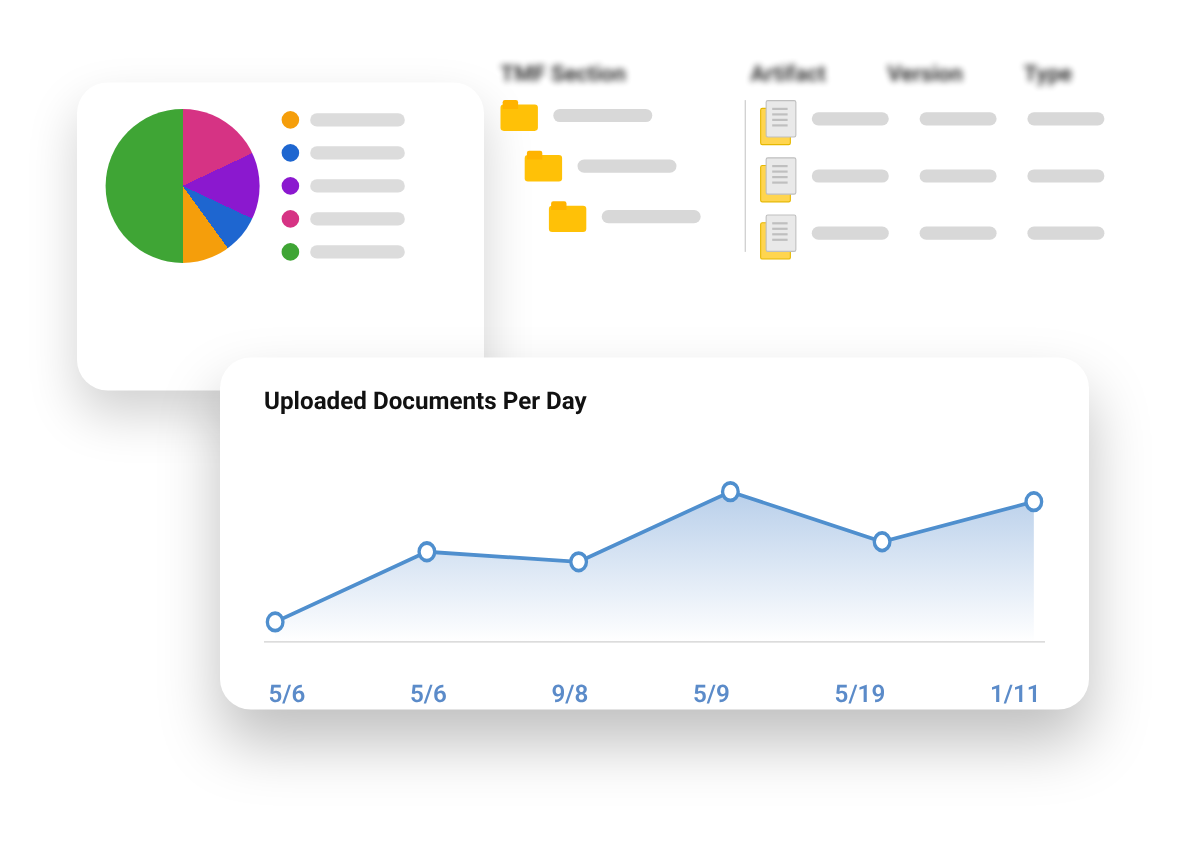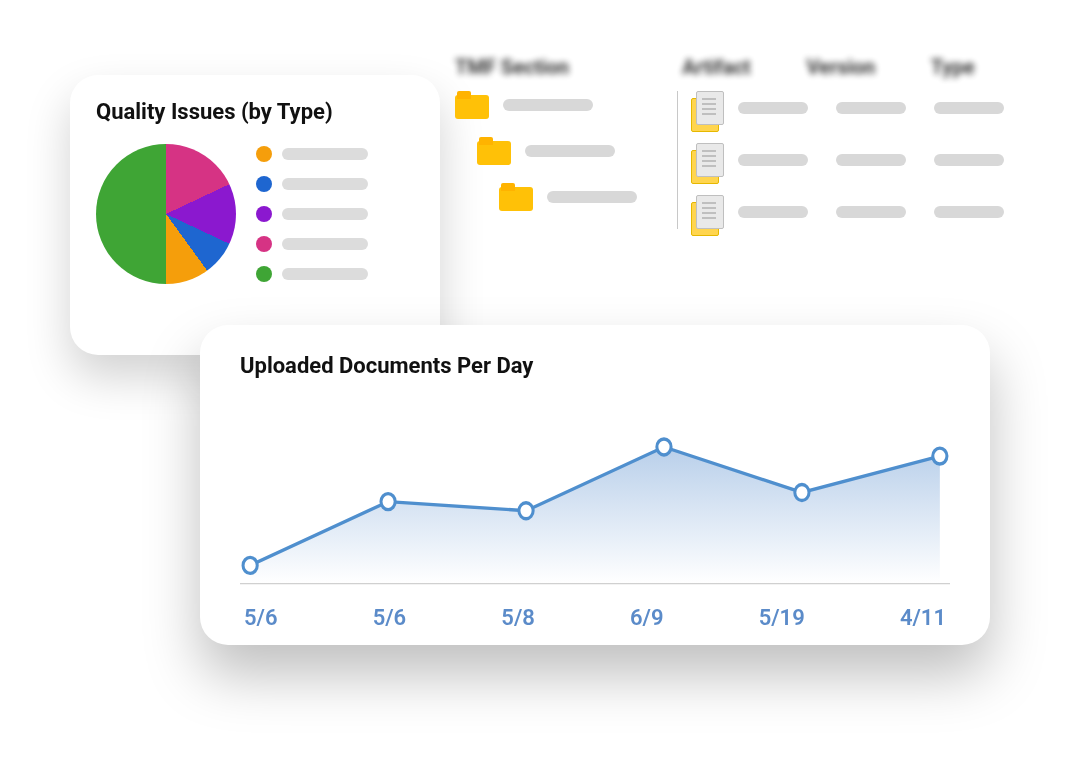"Quality Issues (by Type)" h2 { html: <h2>Quality Issues (by Type)</h2> -> none }
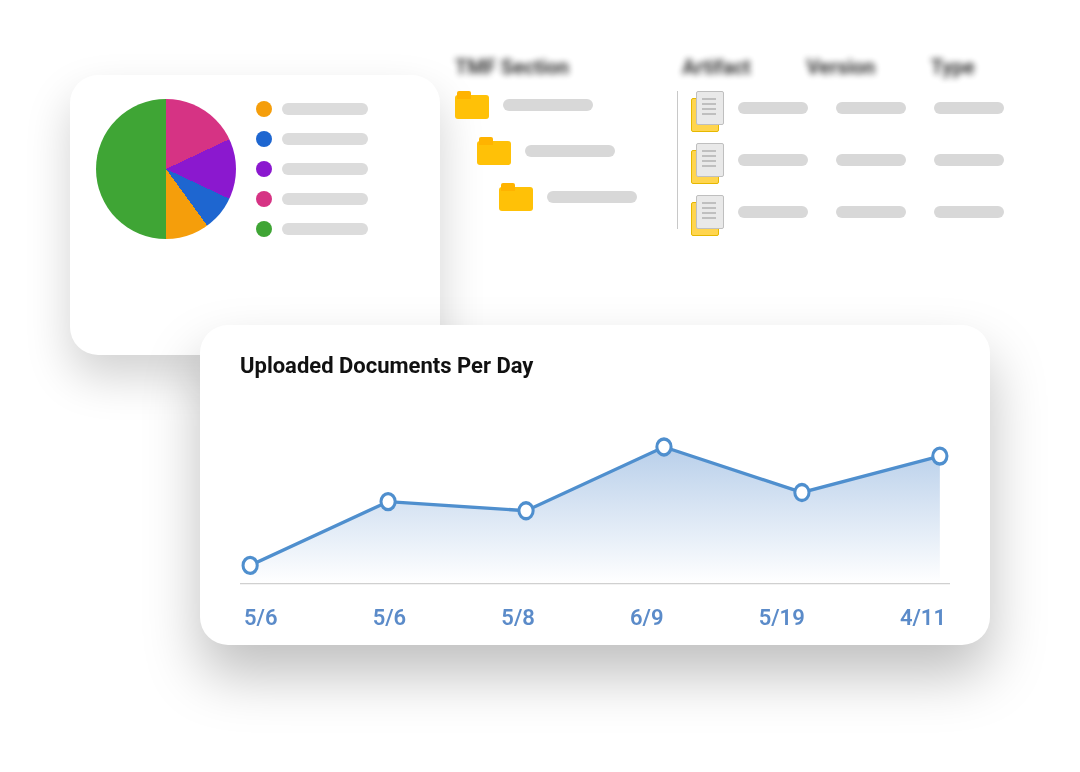"5/6" .xlabels span { margin-top: none -> 14px }
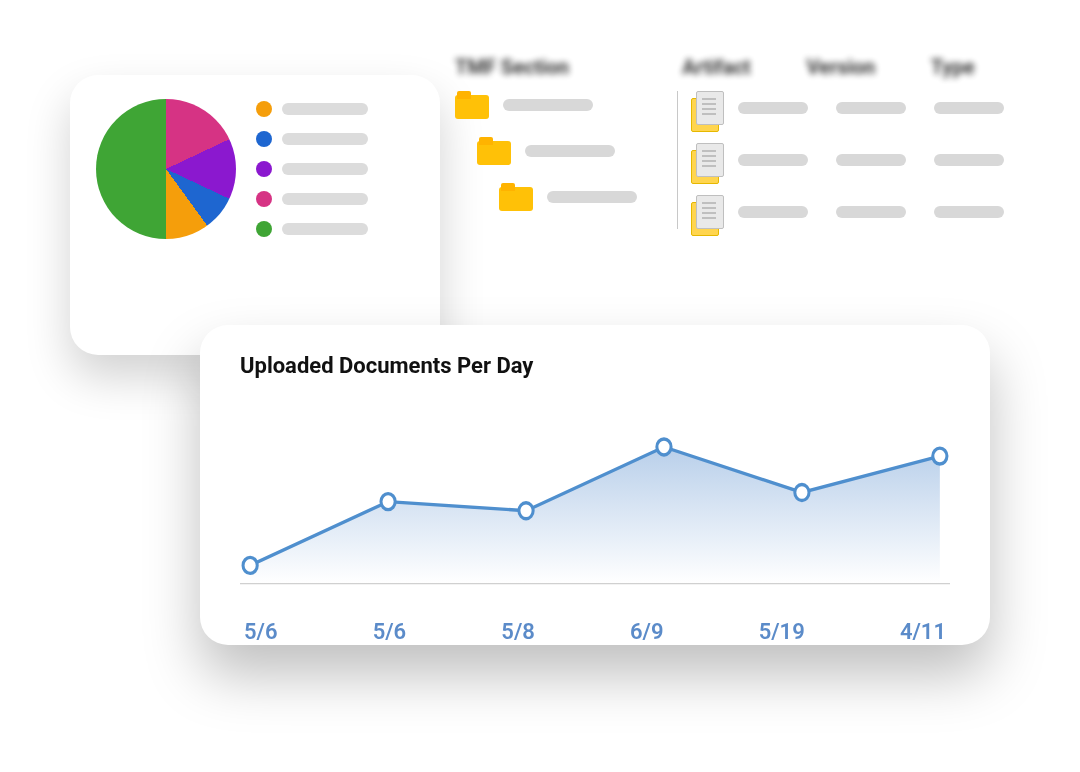"5/8" span { text: 5/8 -> 9/8 }
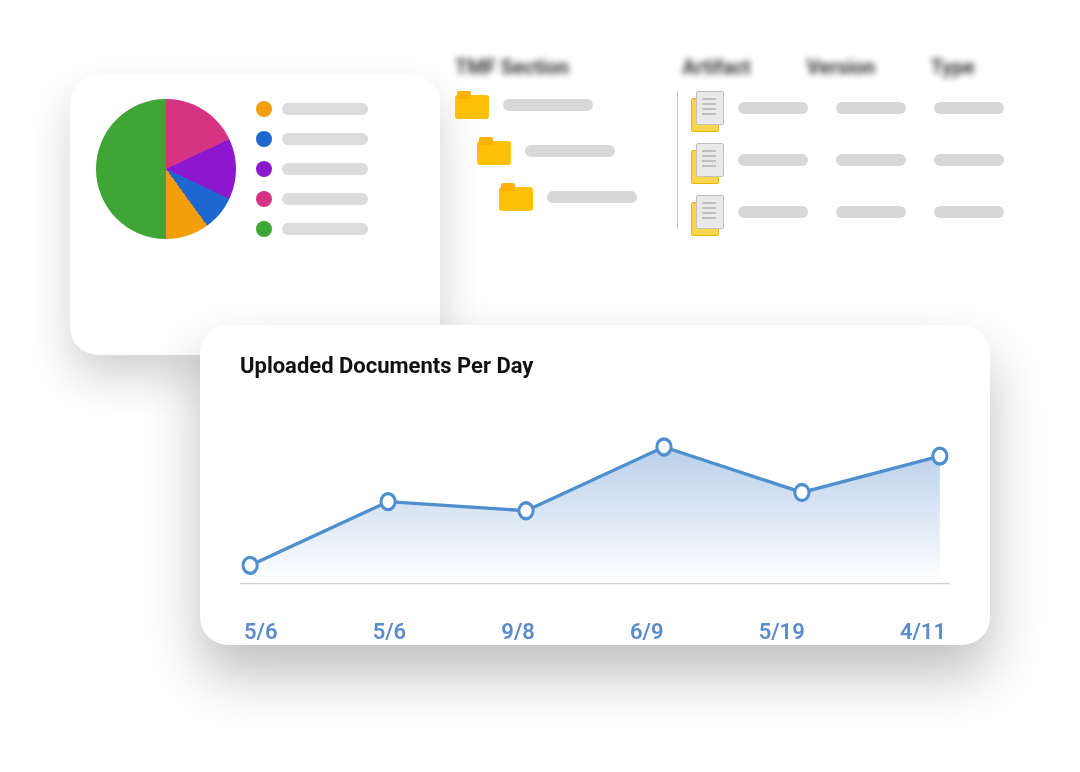"6/9" span { text: 6/9 -> 5/9 }
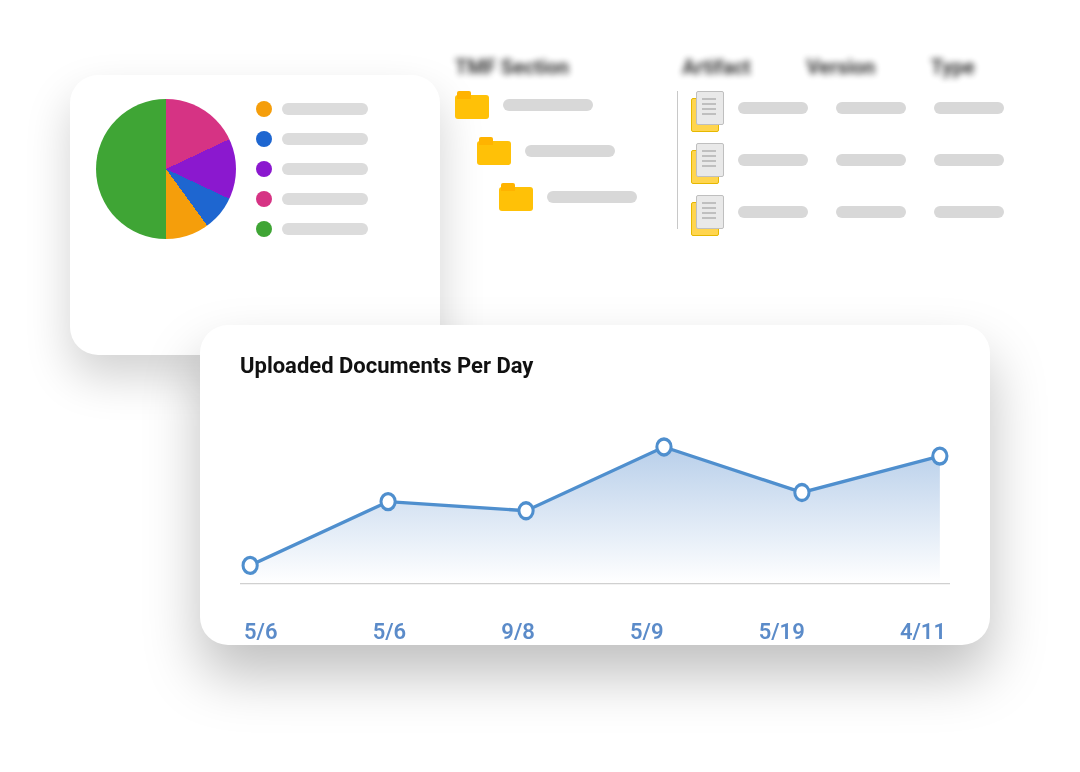"4/11" span { text: 4/11 -> 1/11 }
